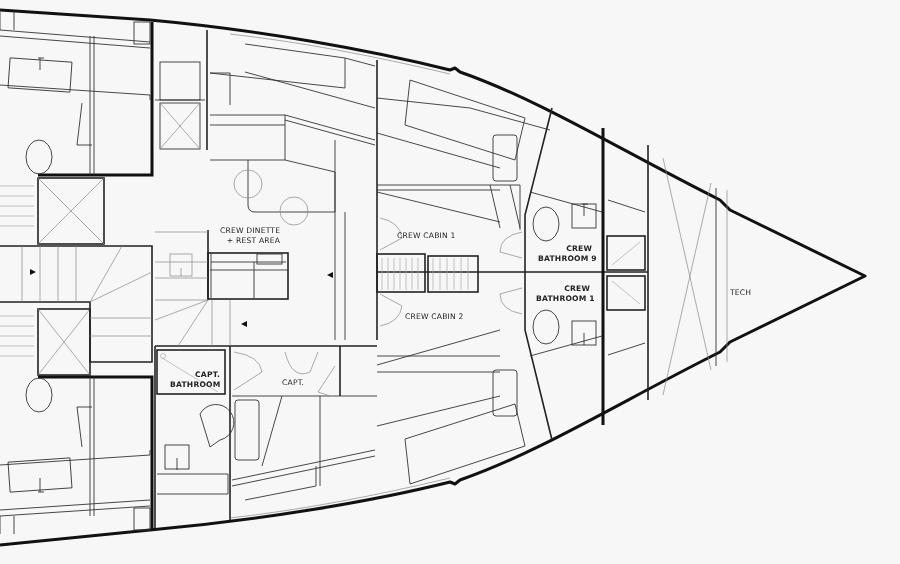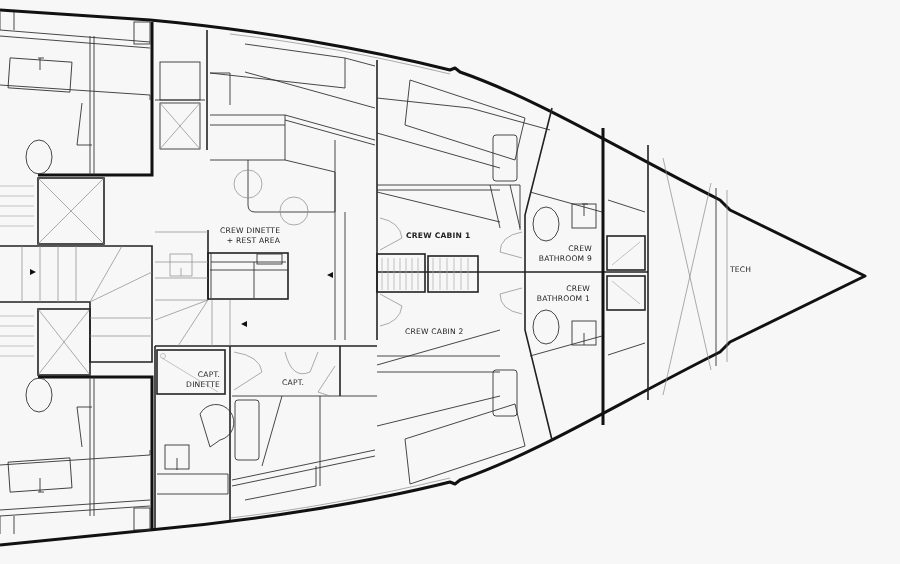"CREW CABIN 1" div.label { font-weight: bold -> none; left: 406px -> 397px }
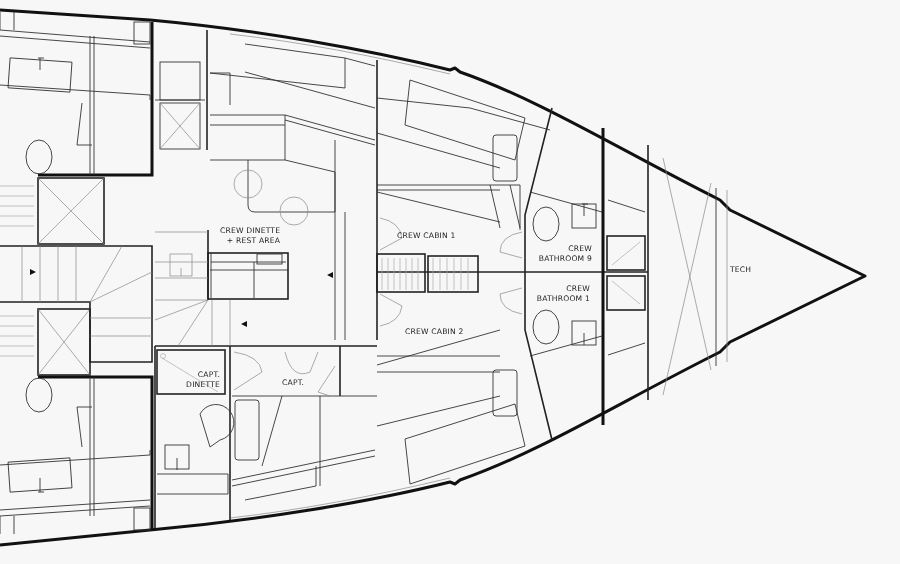"CREW" .label.right { font-weight: none -> bold }
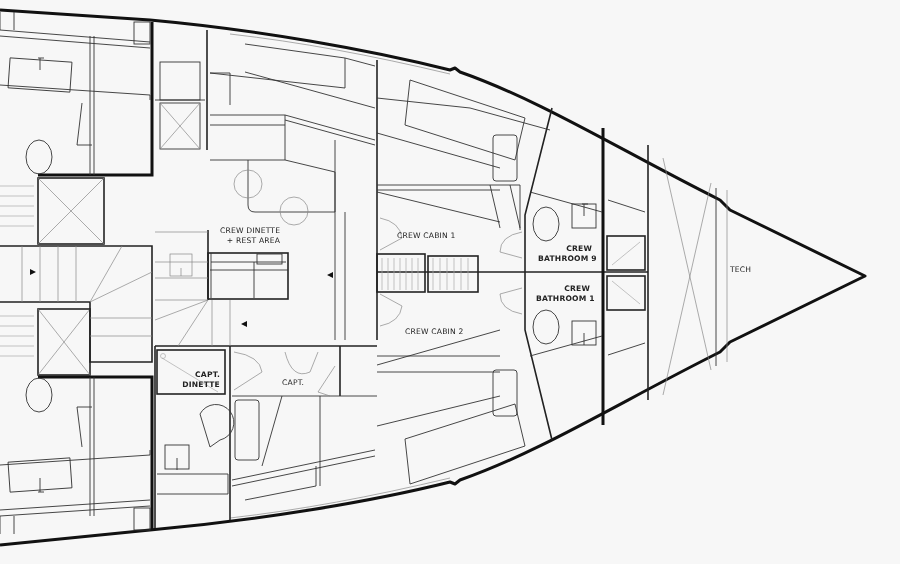"TECH" .label.left { margin-top: none -> 23px }
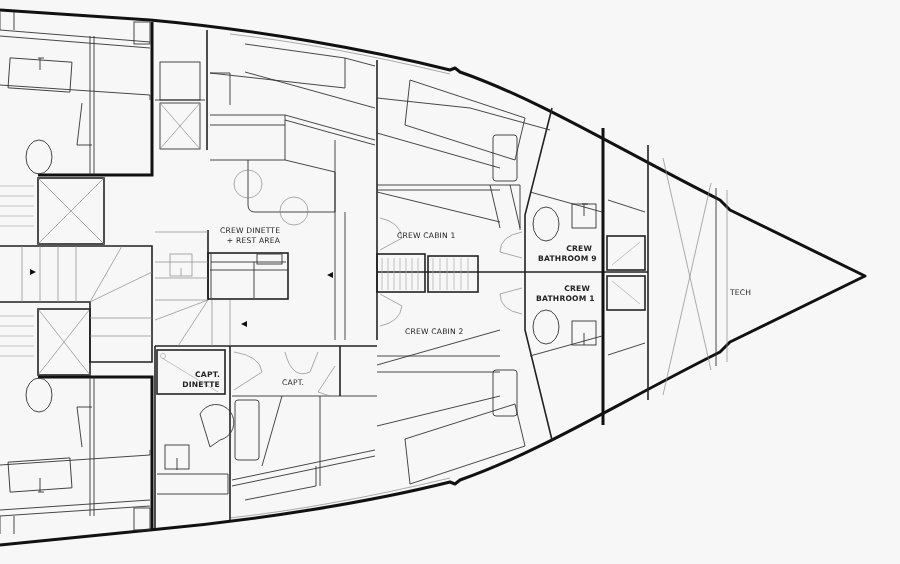"CREW CABIN 2" div.label { margin-top: 15px -> none }
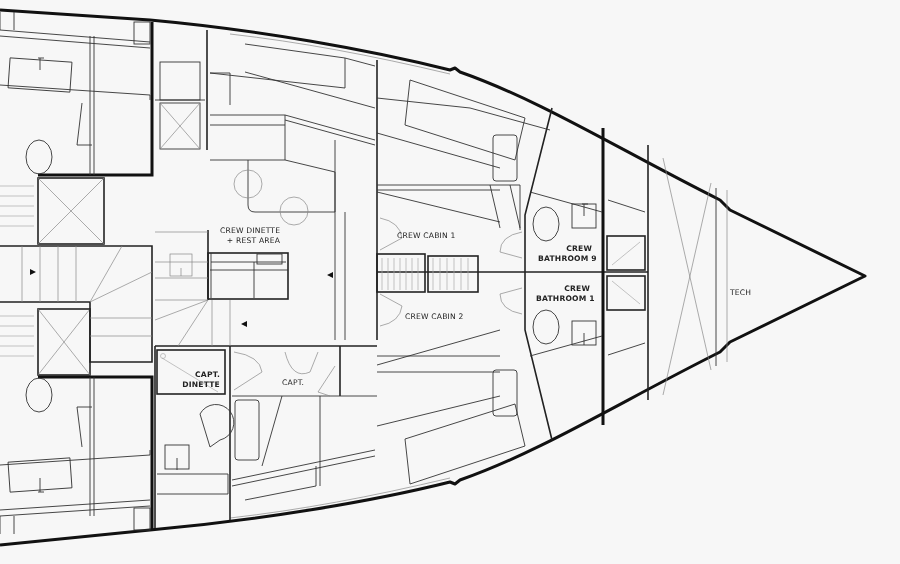"DINETTE" div { text: DINETTE -> BATHROOM }
